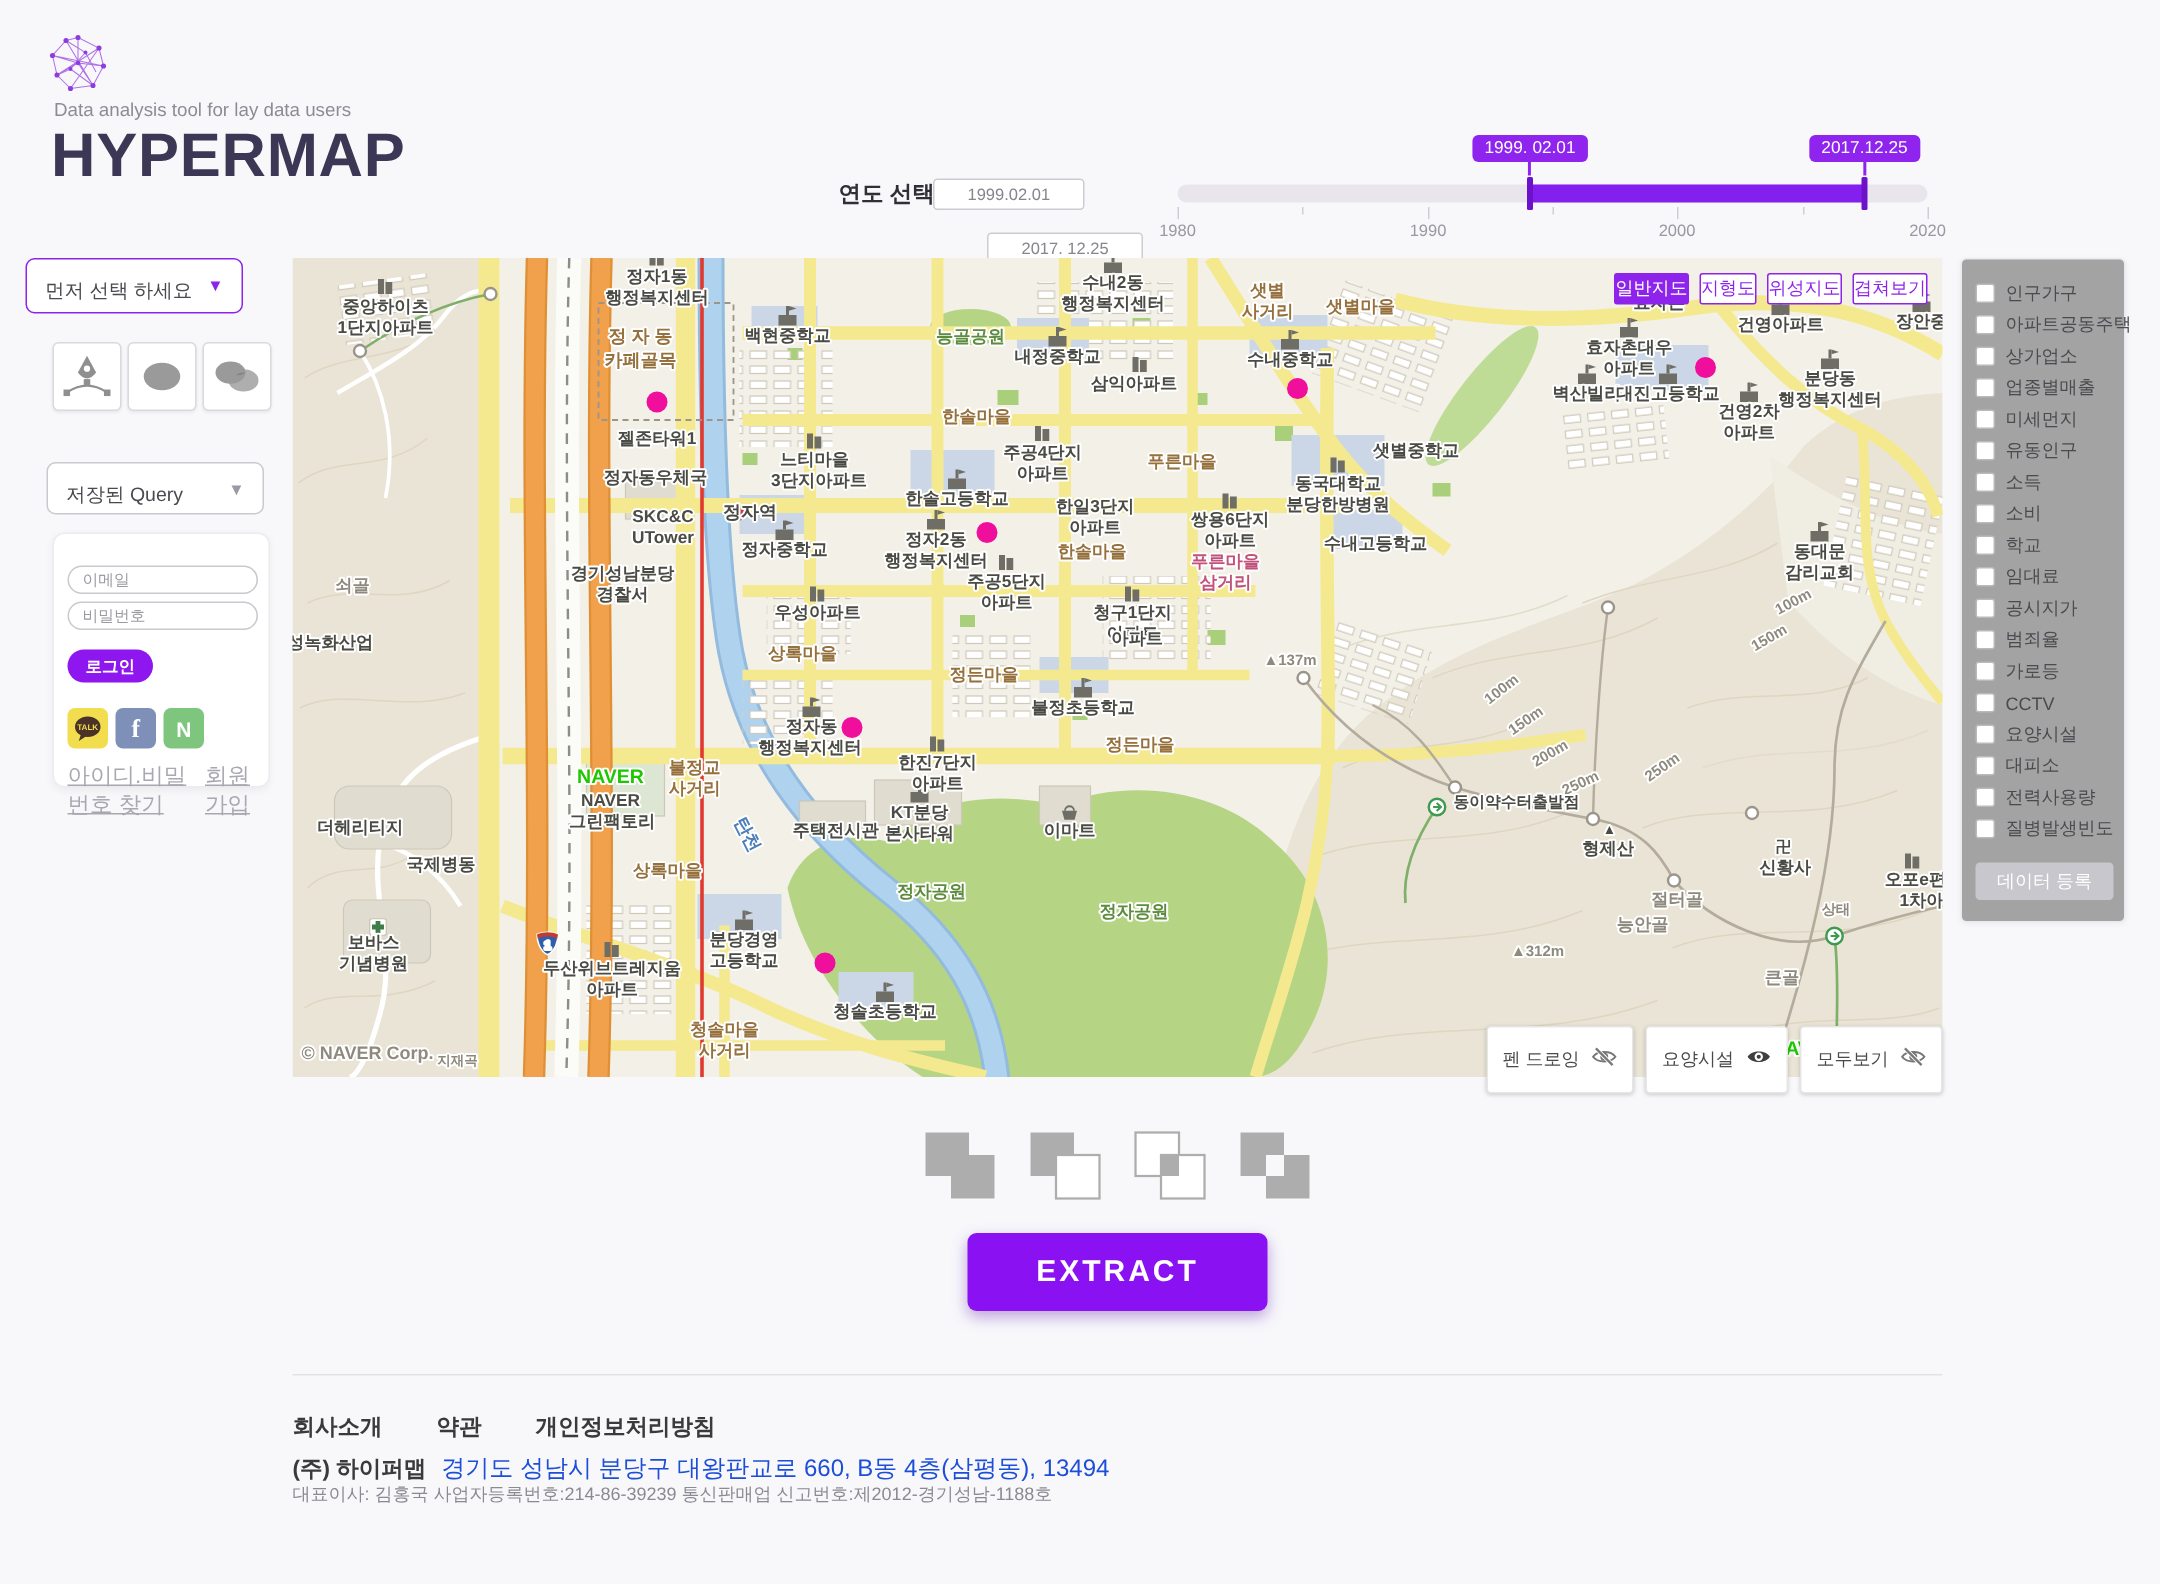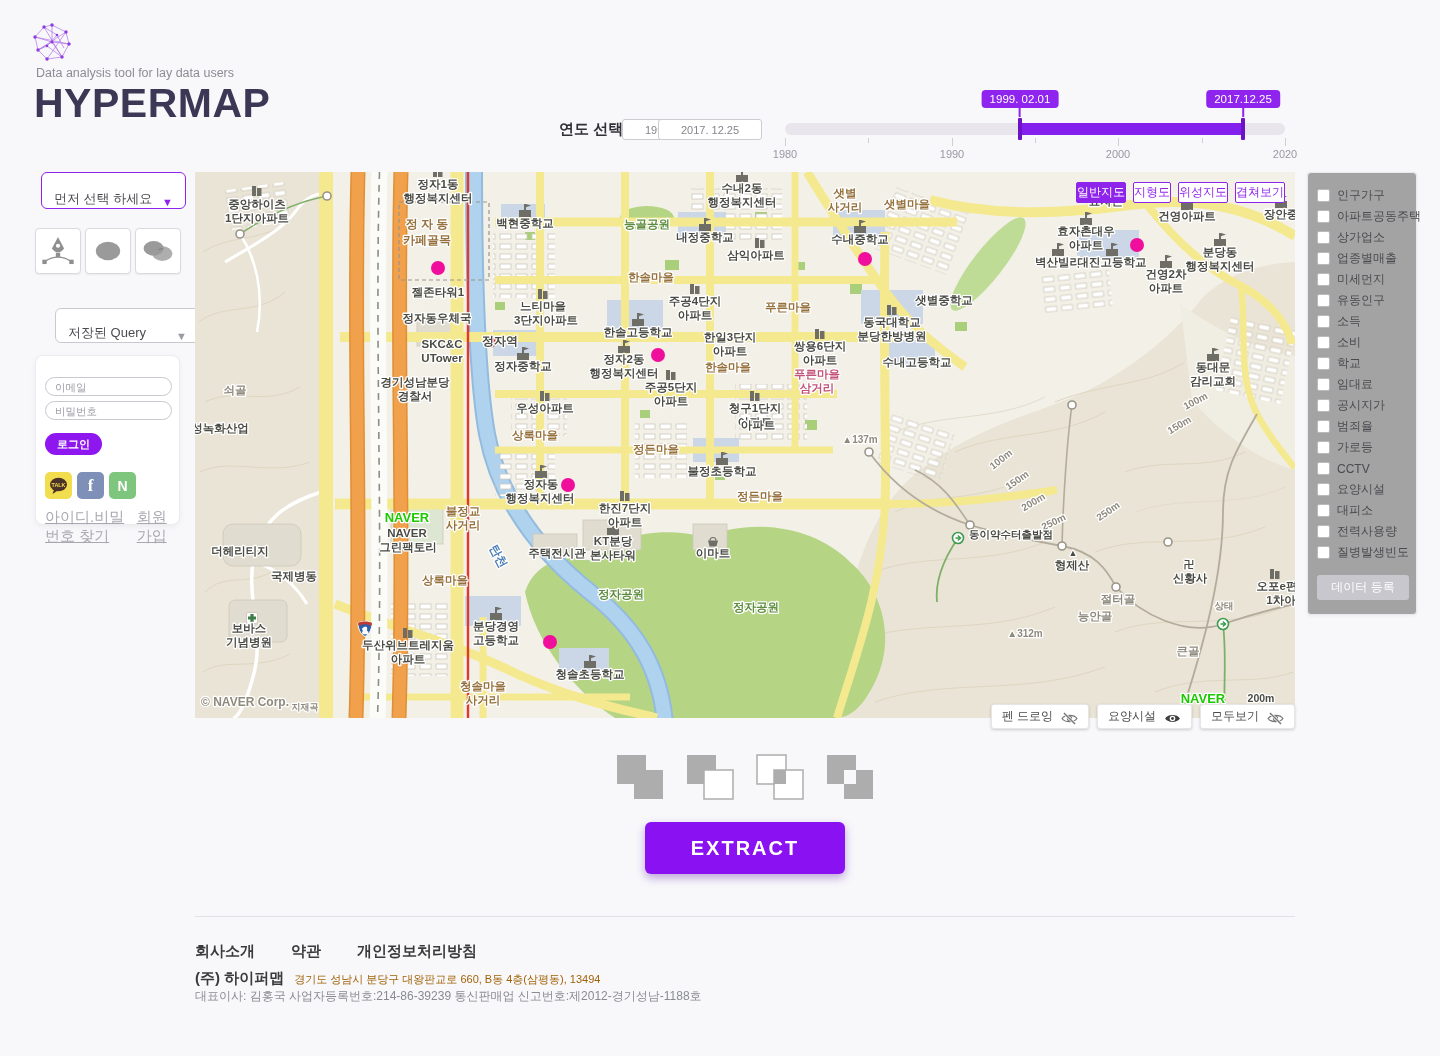"2017. 12.25" #date-end { margin-top: none -> 36px }
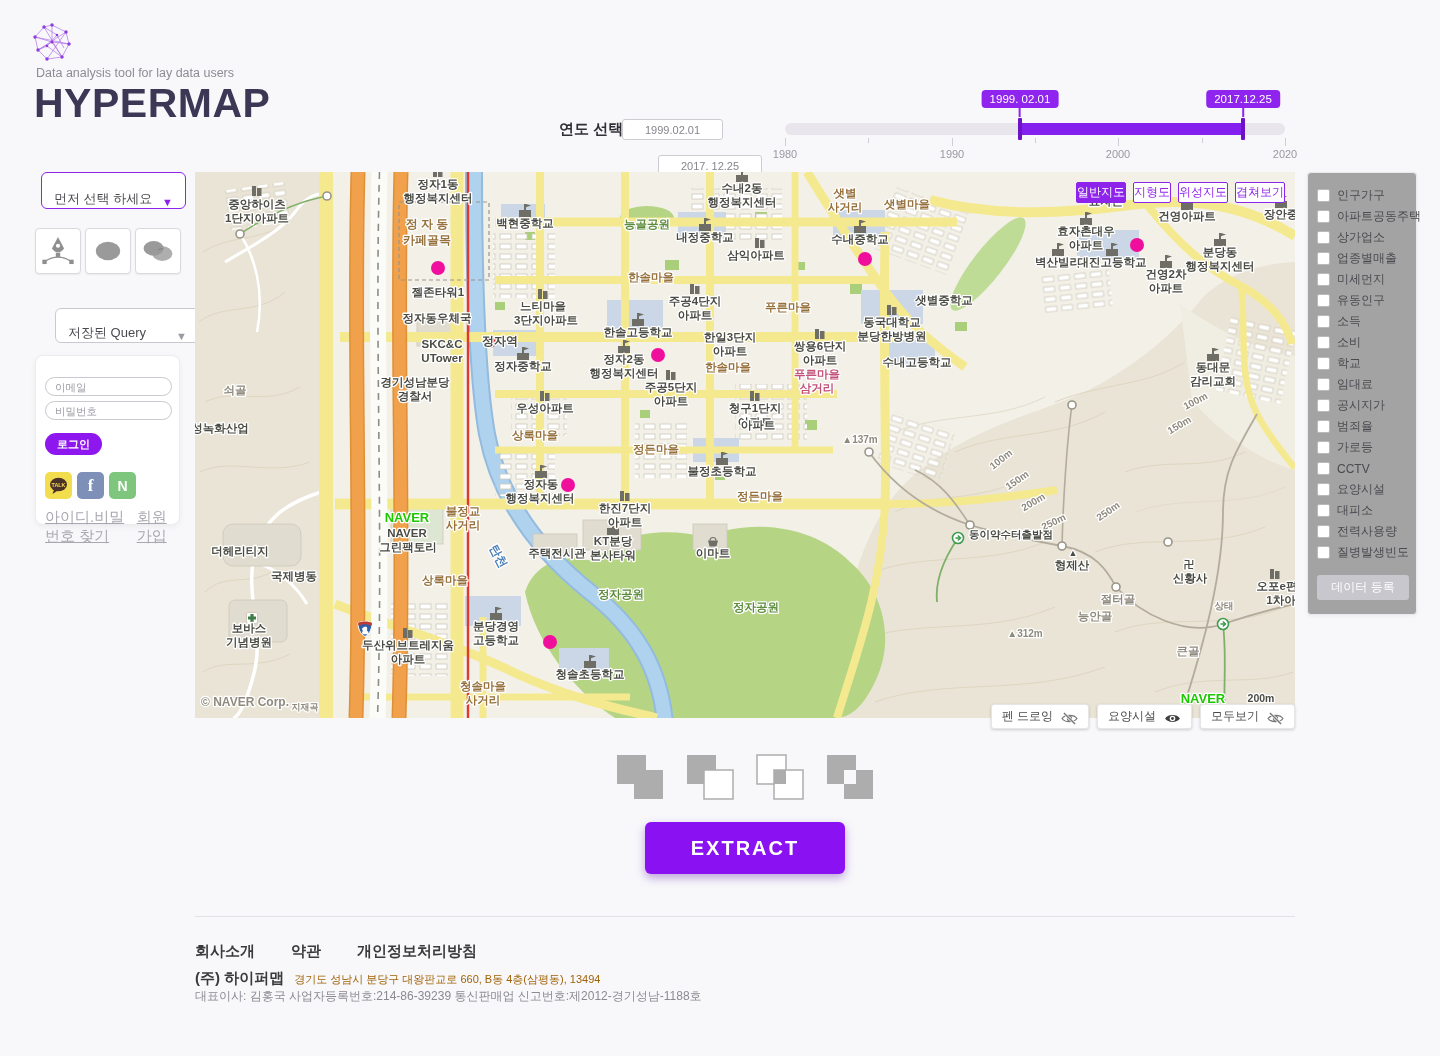"먼저 선택 하세요" .select-box { align-items: flex-end -> flex-start; left: 41px -> 17px; padding: 0 12px -> 12px 12px }
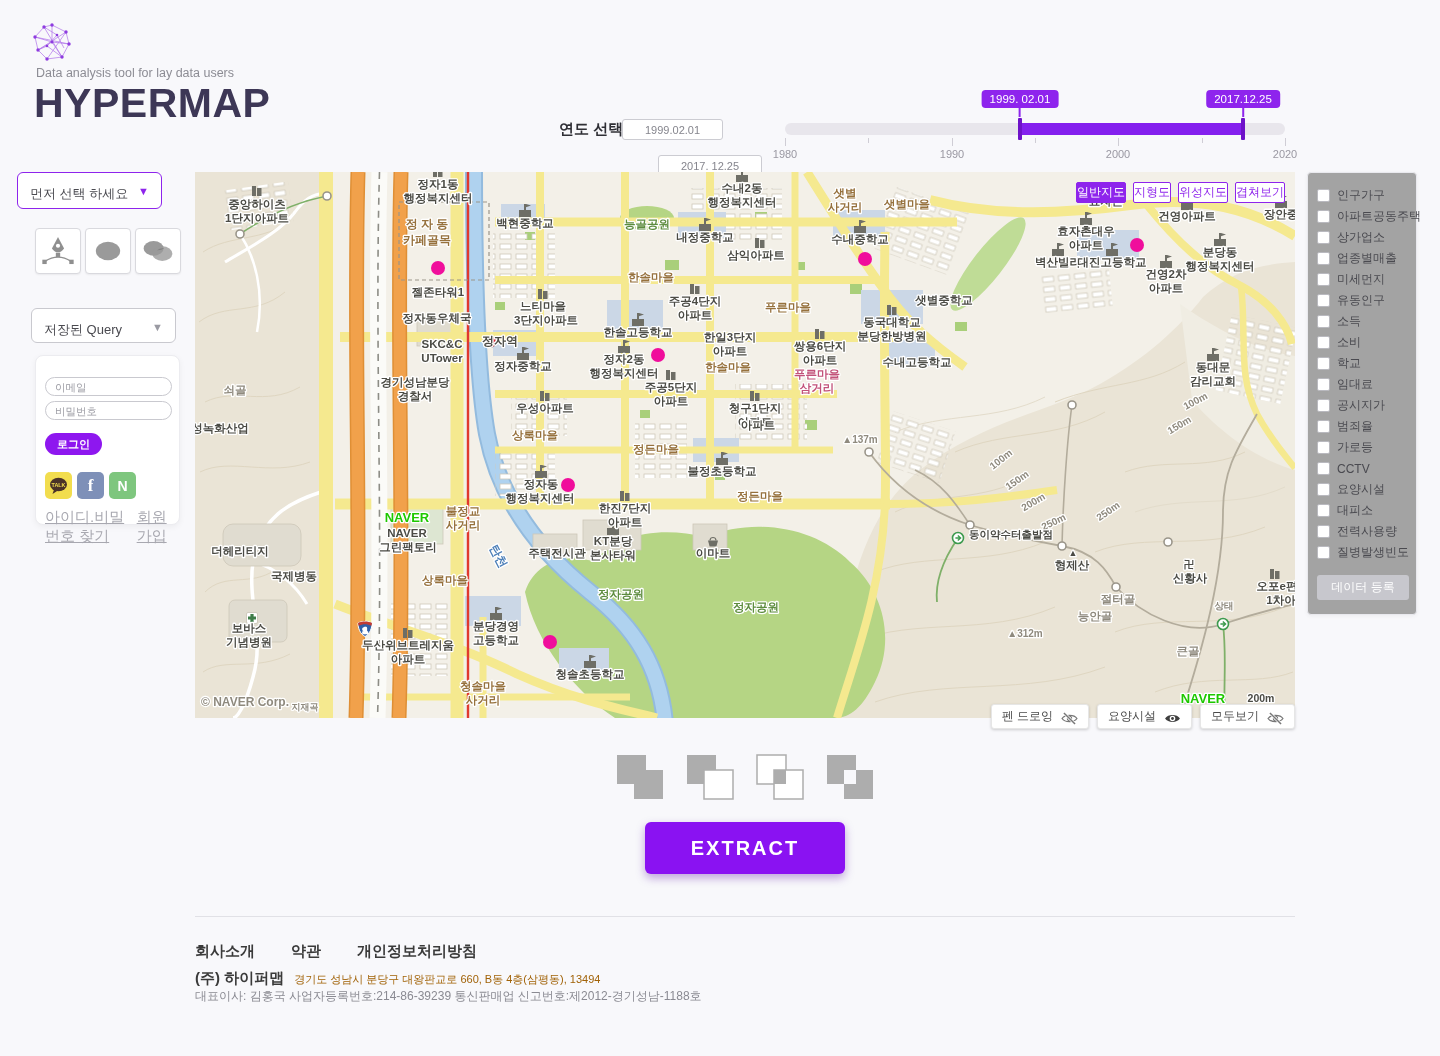"펜 드로잉" .mb-btn { align-items: flex-end -> flex-start; padding: 3px 10px -> 13px 10px }
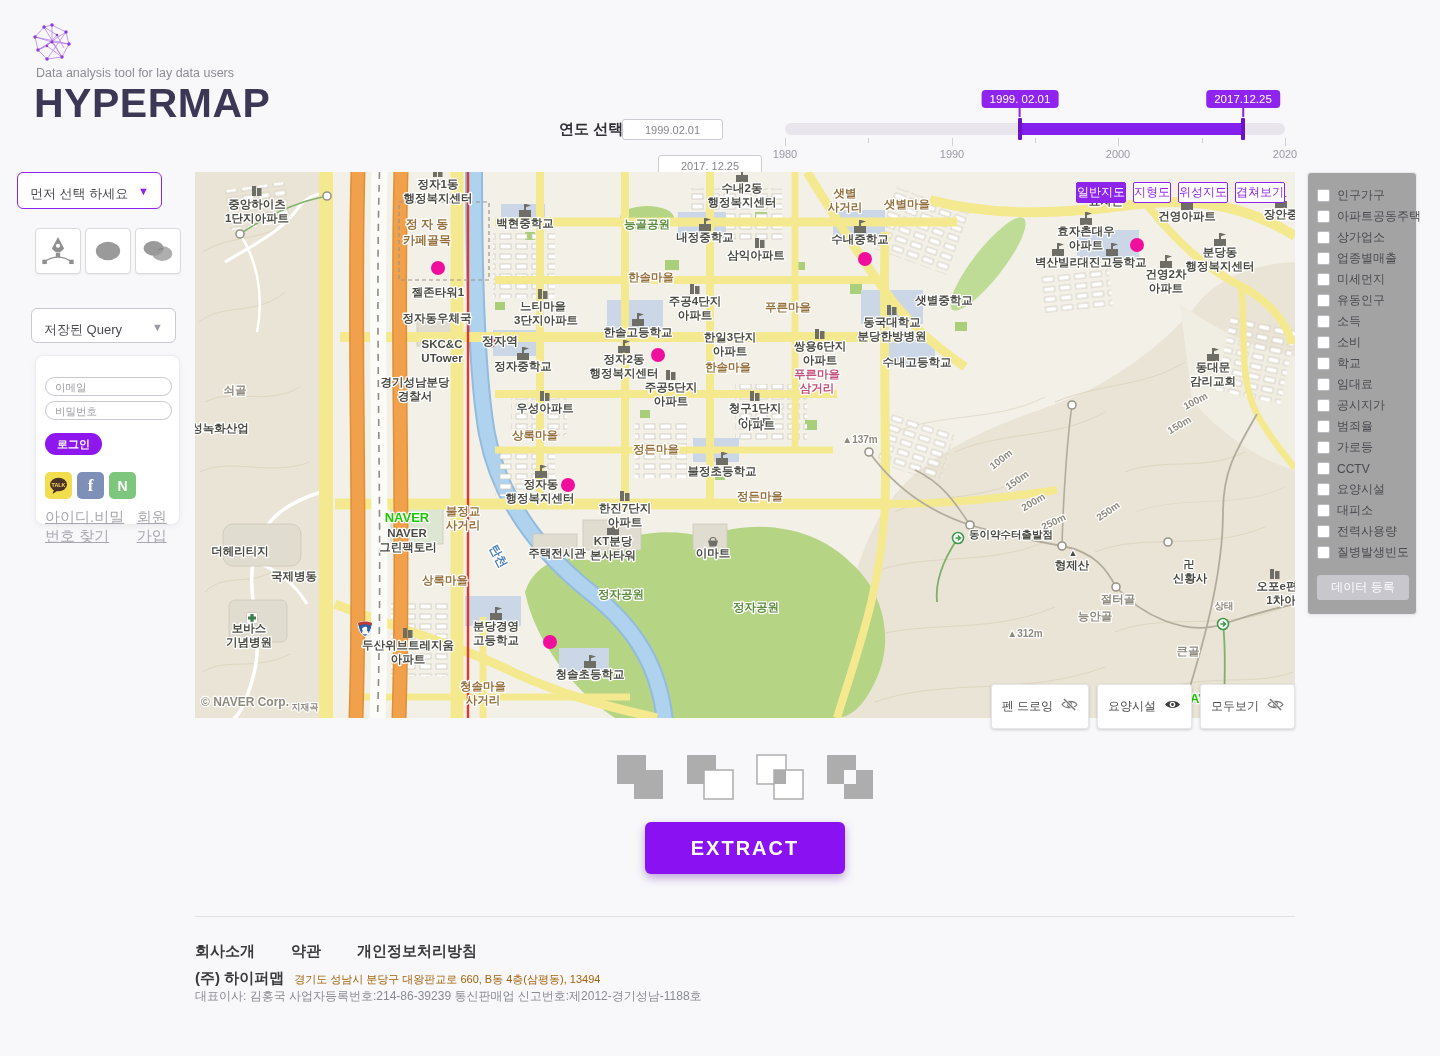"경기도 성남시 분당구 대왕판교로 660," .footer-company .addr { color: #a16207 -> #1d4ed8; font-size: 11px -> 16px }
